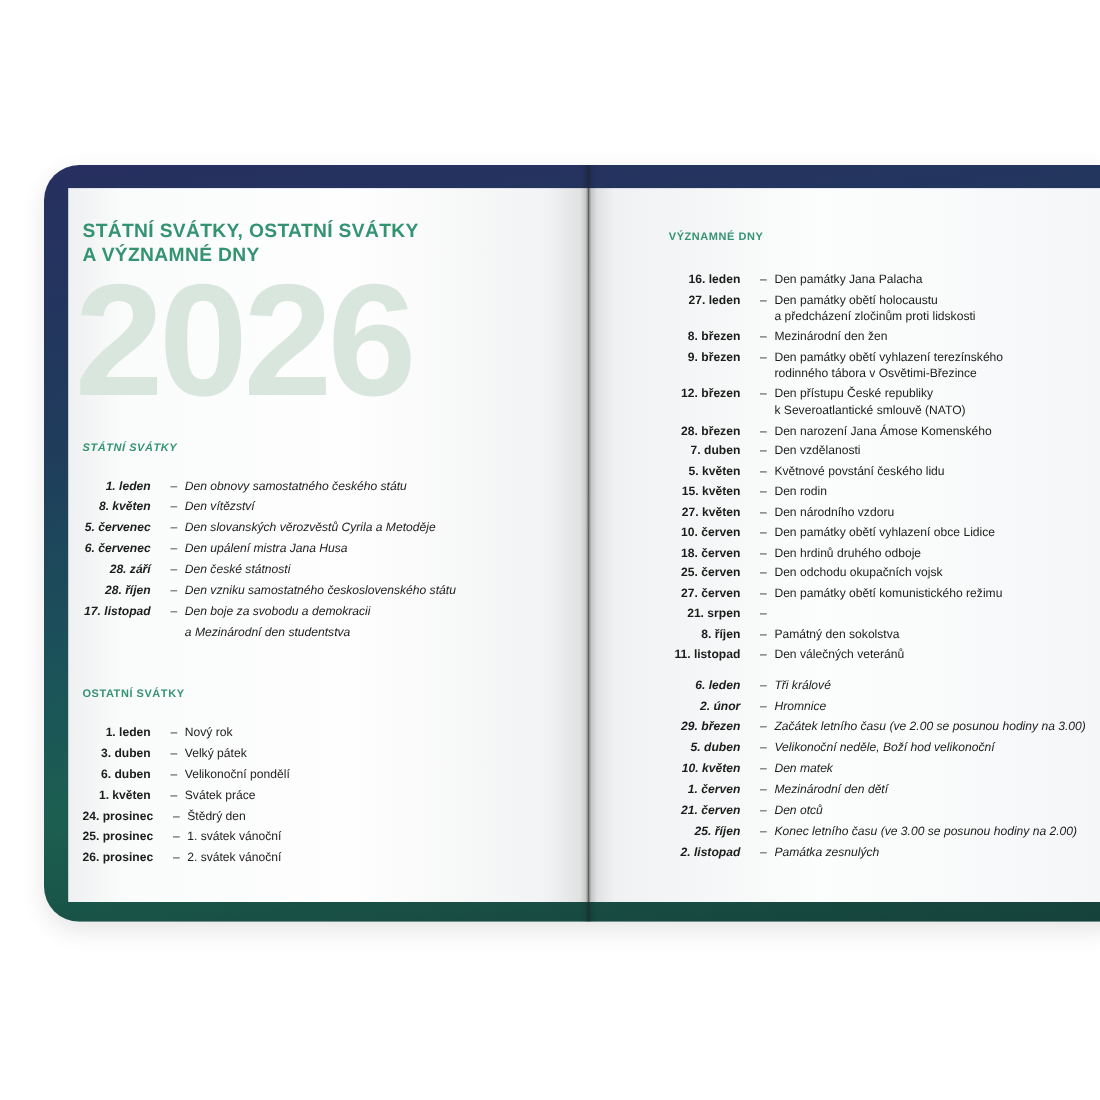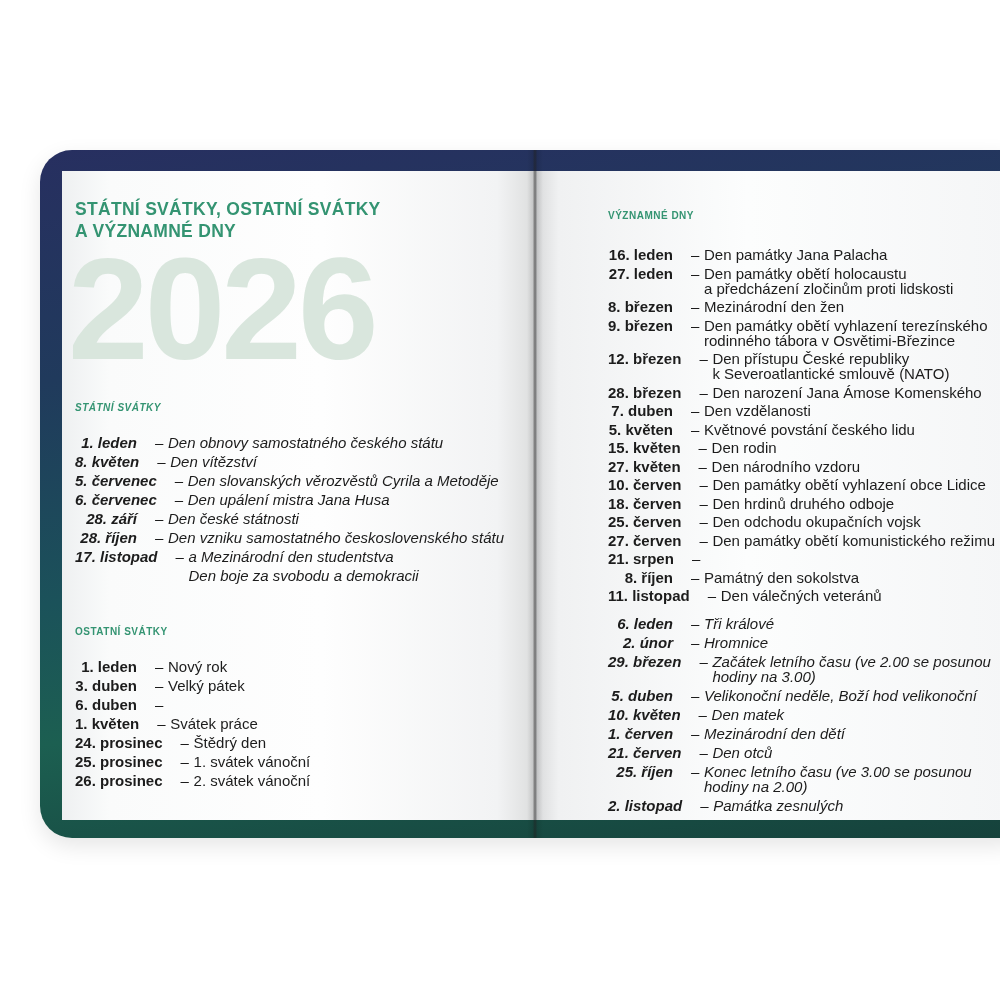"16. leden" .row { font-size: 15px -> 11px }
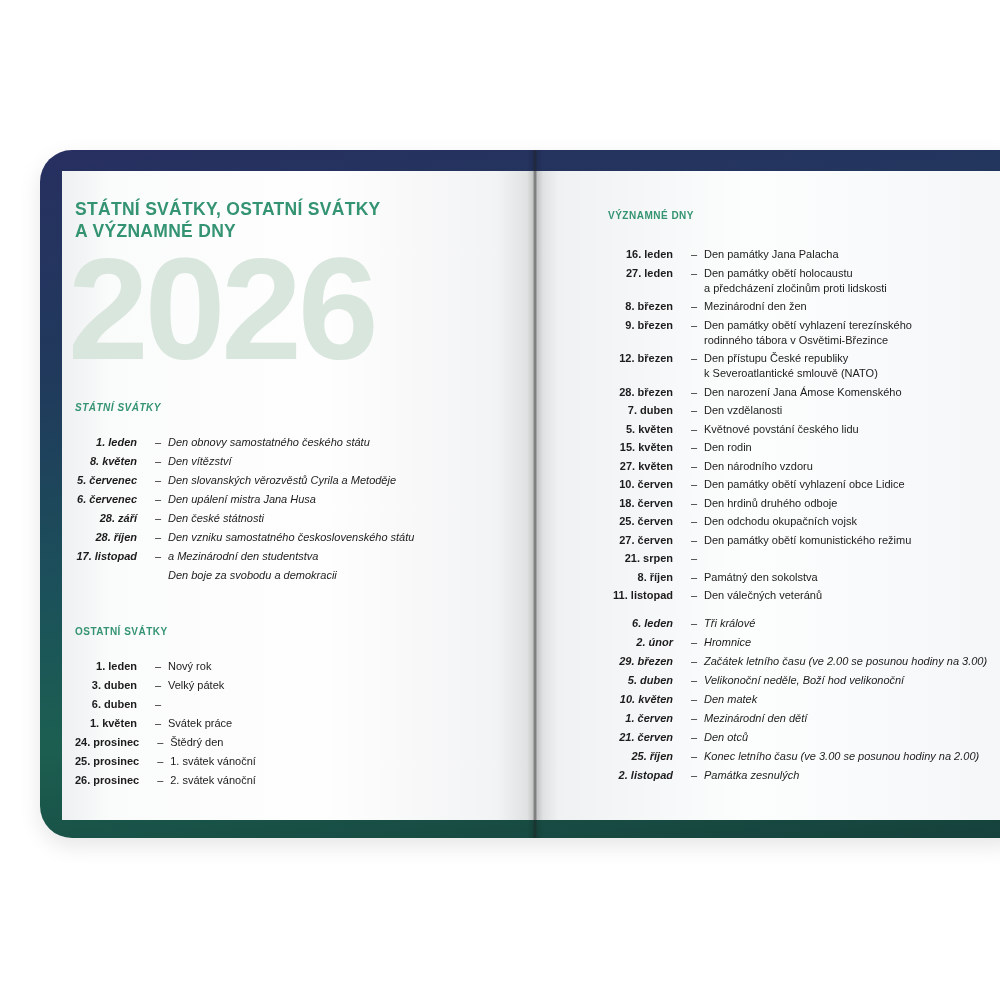"a Mezinárodní den studentstva" div { order: before "Den boje za svobodu a" -> after "Den boje za svobodu a" }
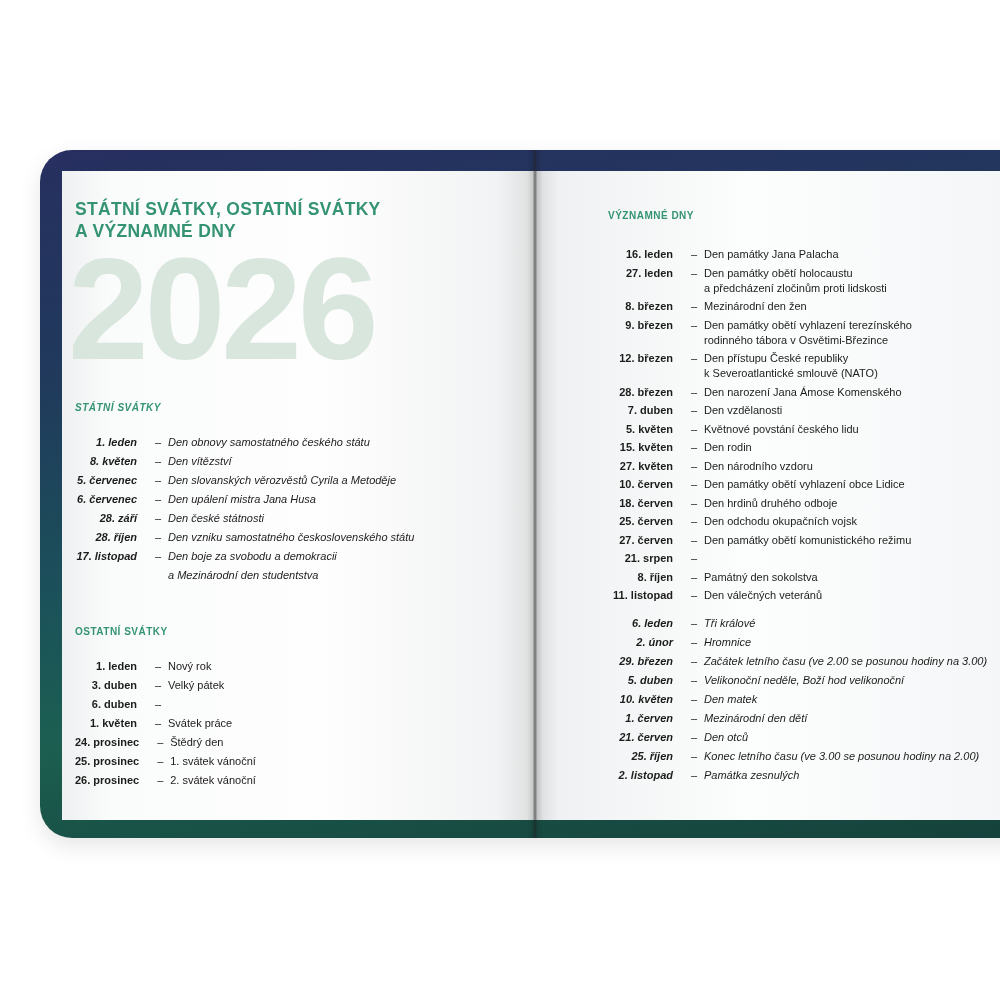"Velikonoční pondělí" span.desc-col { html: none -> <span> <div>Velikonoční pondělí</div> </span> }
